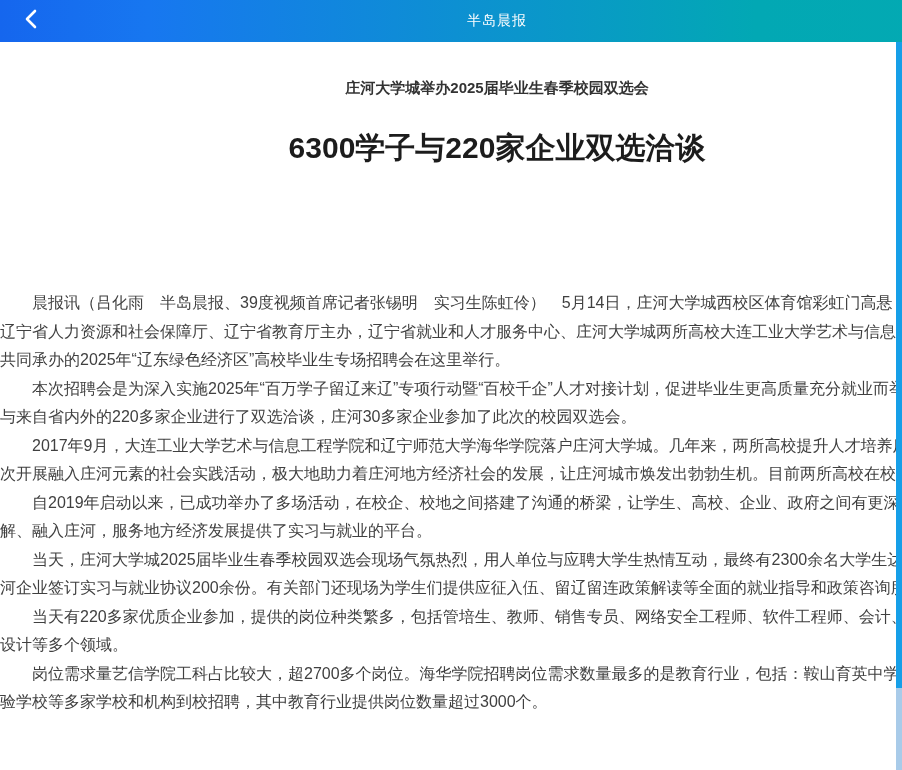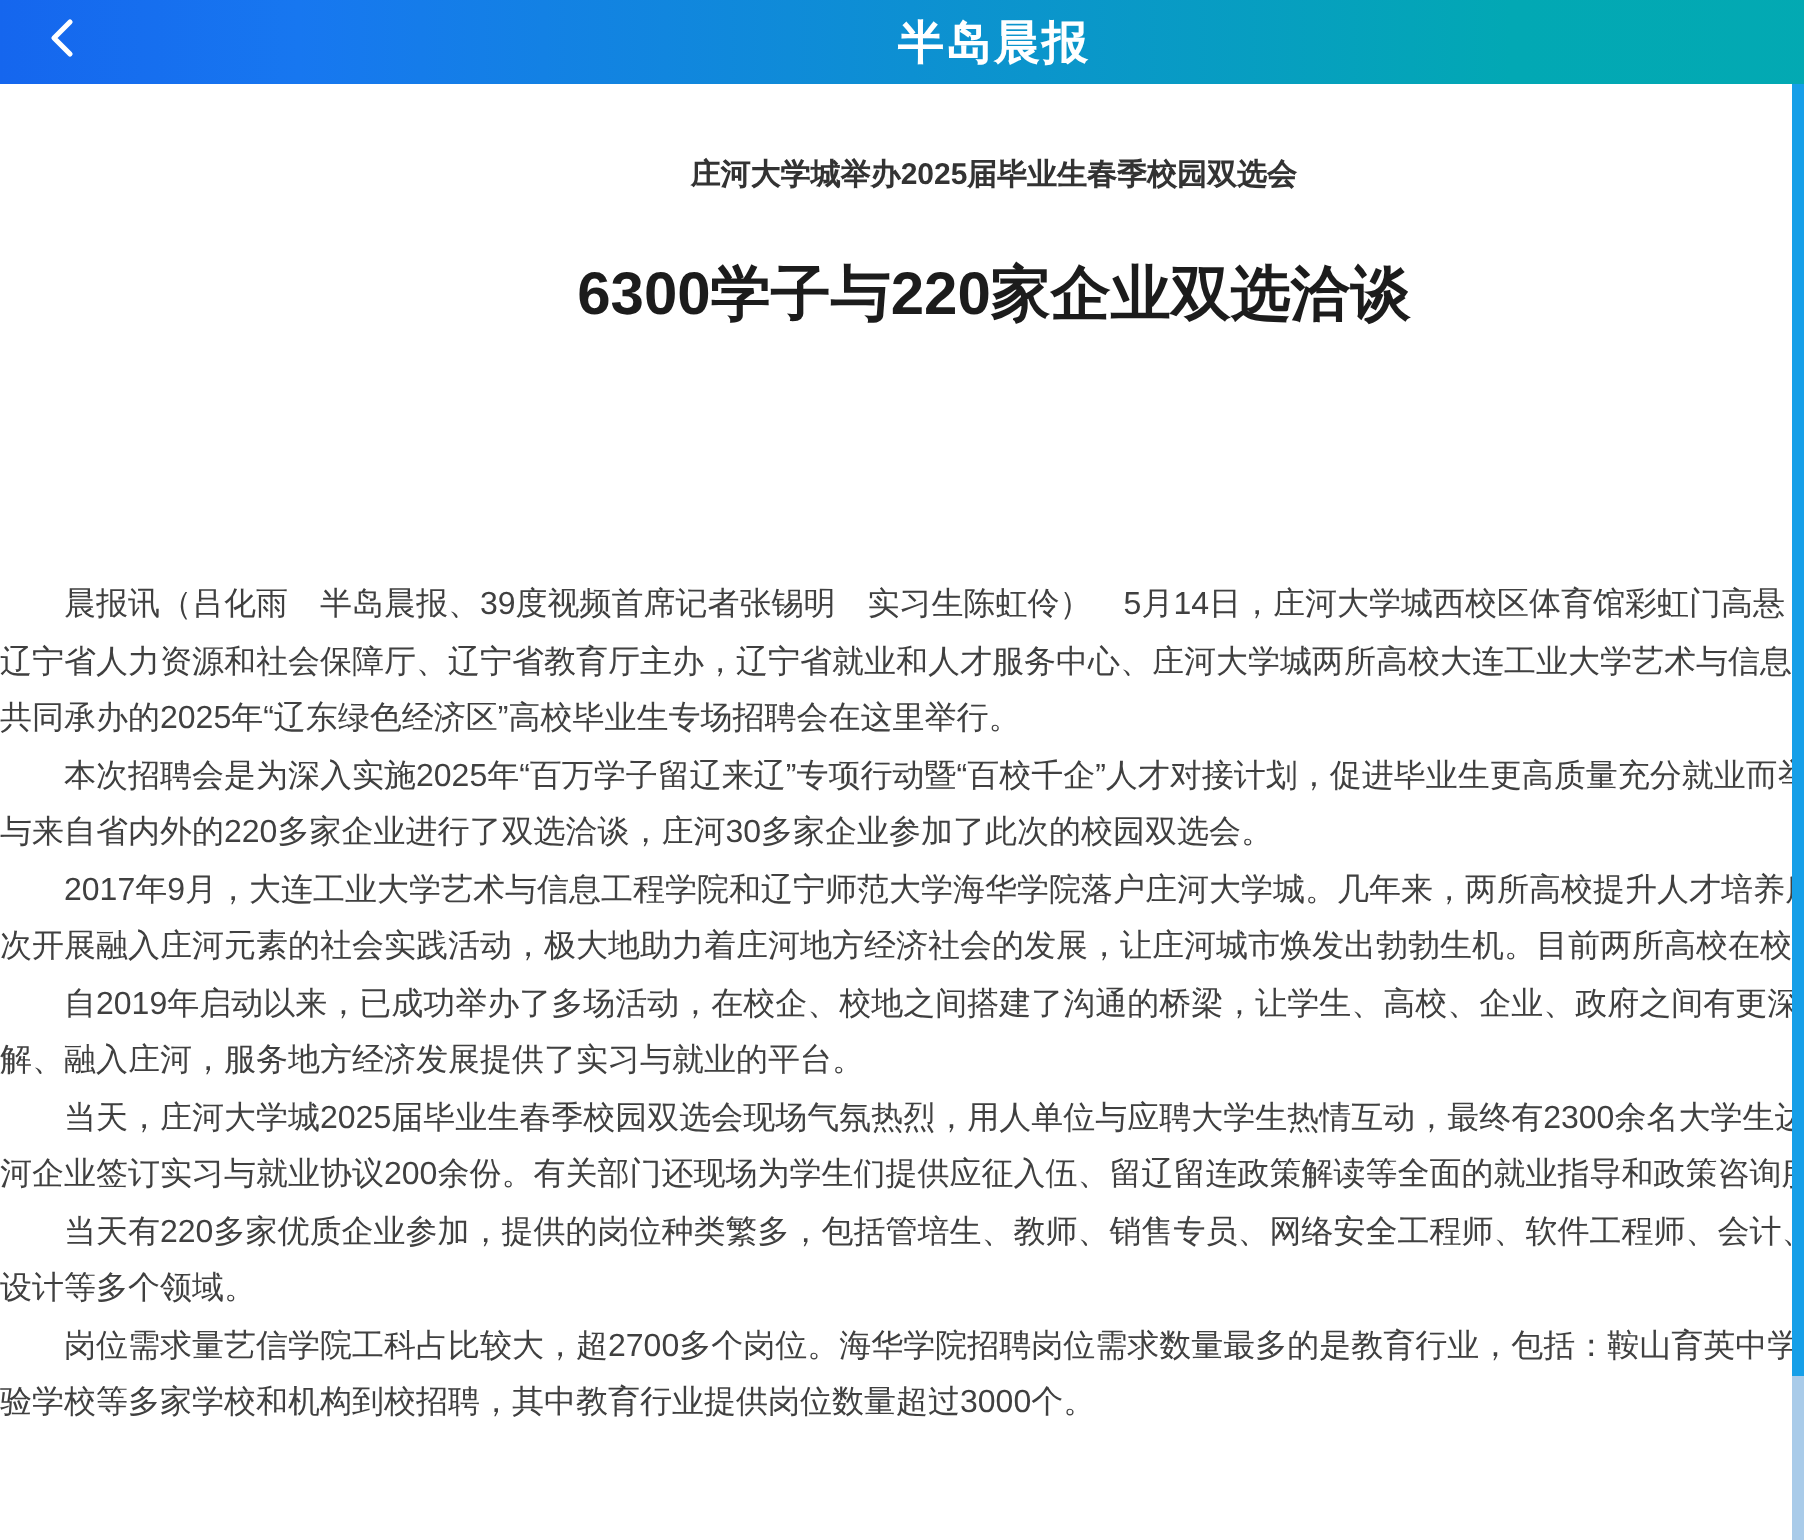"半岛晨报" .app-title { font-size: 23px -> 14px; font-weight: bold -> normal }
